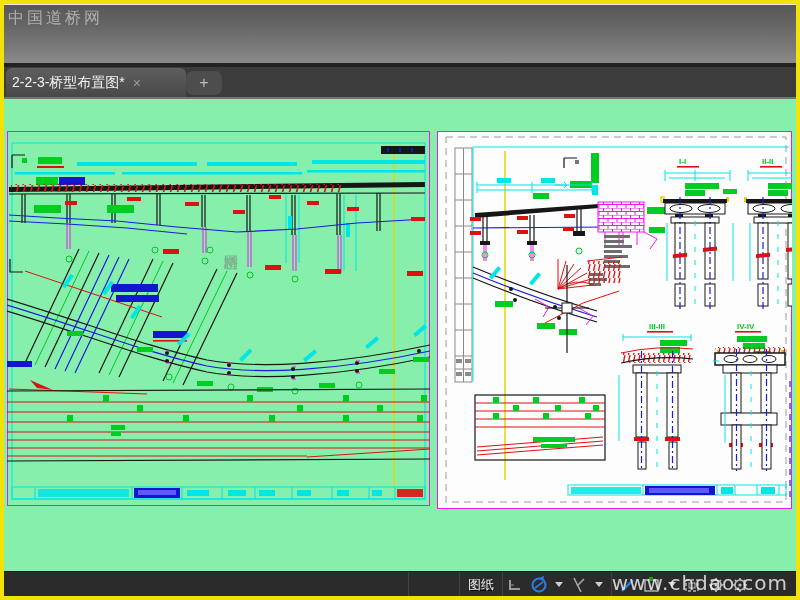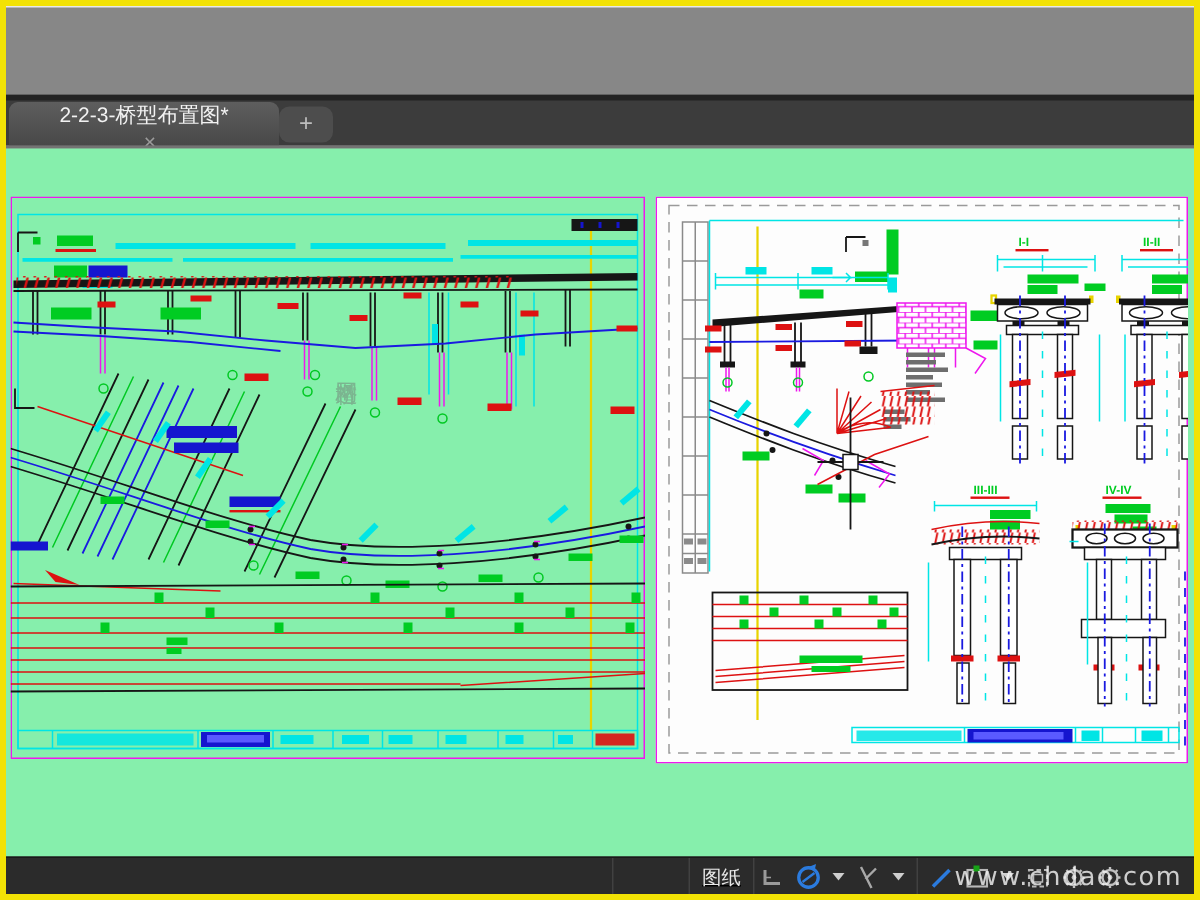"中国道桥网" div { html: none -> <div> <span>中国道桥网</span> </div> }
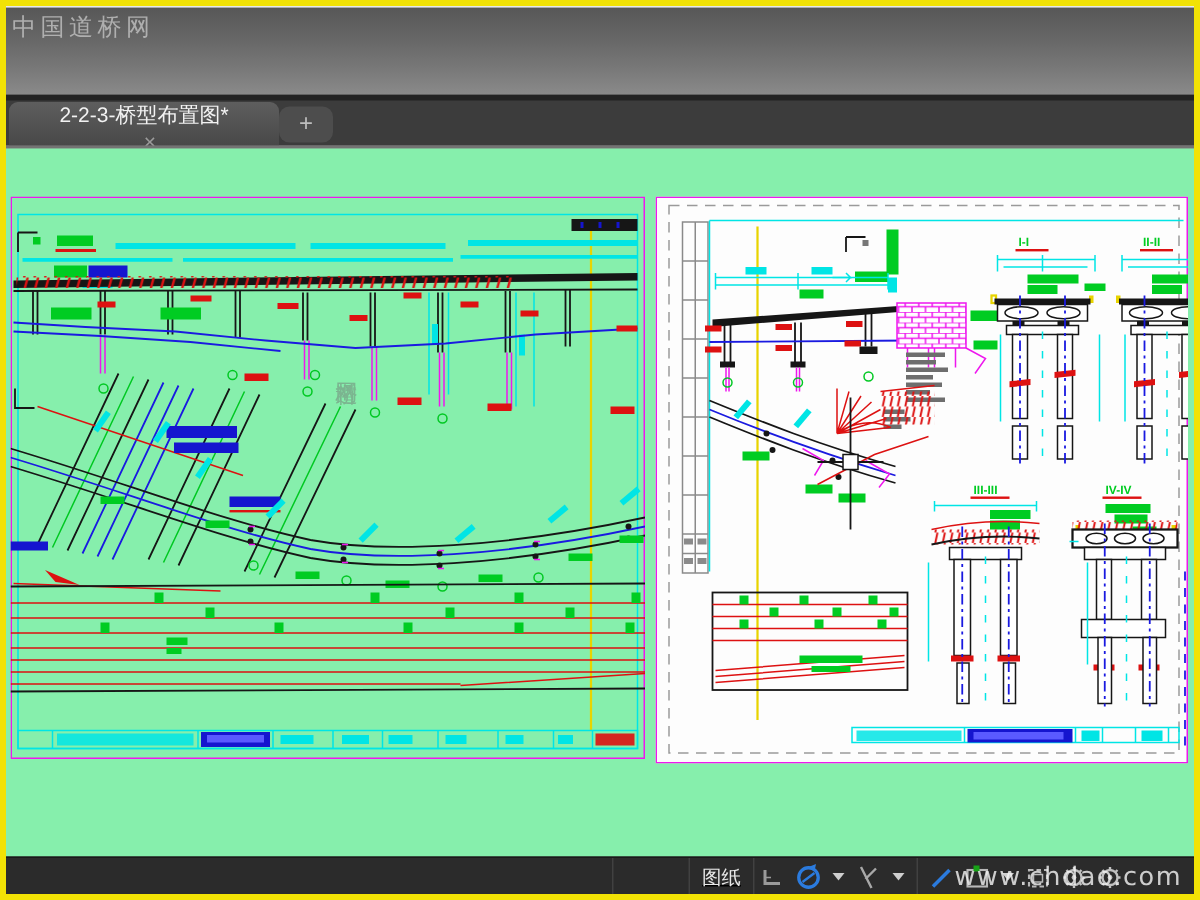"2-2-3-桥型布置图*" .tab { flex-direction: column -> none }
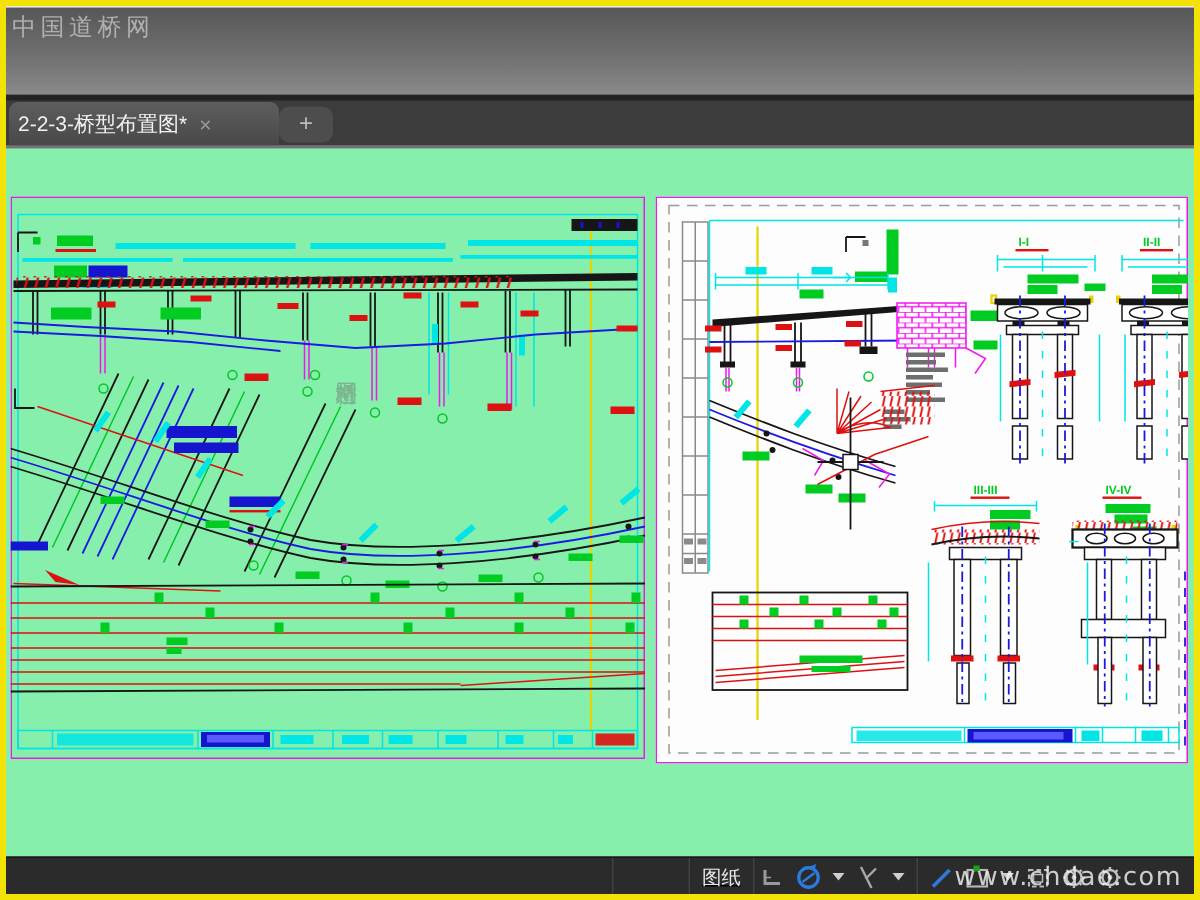"www.chdao.com" .wm-bottom { font-size: 17px -> 20px }
